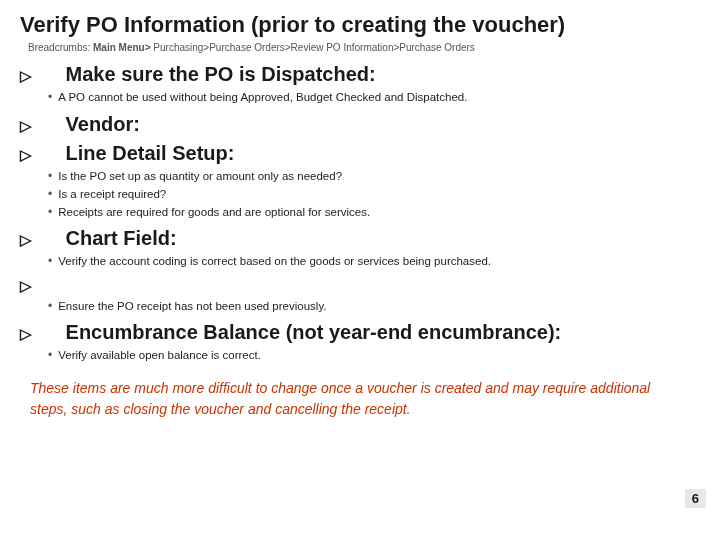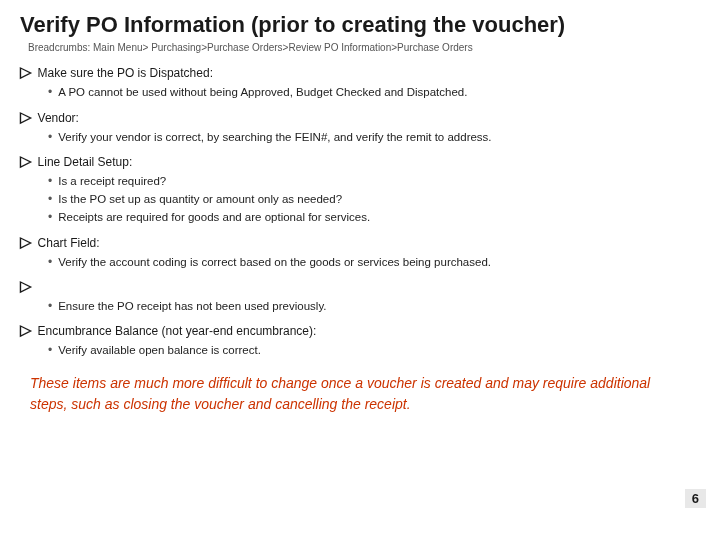"Main Menu>" .breadcrumb .bold { font-weight: normal -> bold }
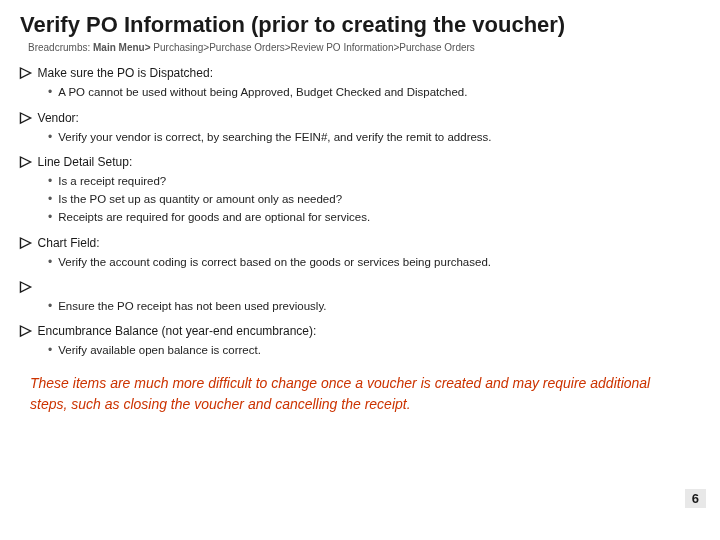"Make sure the PO is" .section-title { font-size: 12px -> 20px; font-weight: normal -> bold; margin-left: none -> 28px }
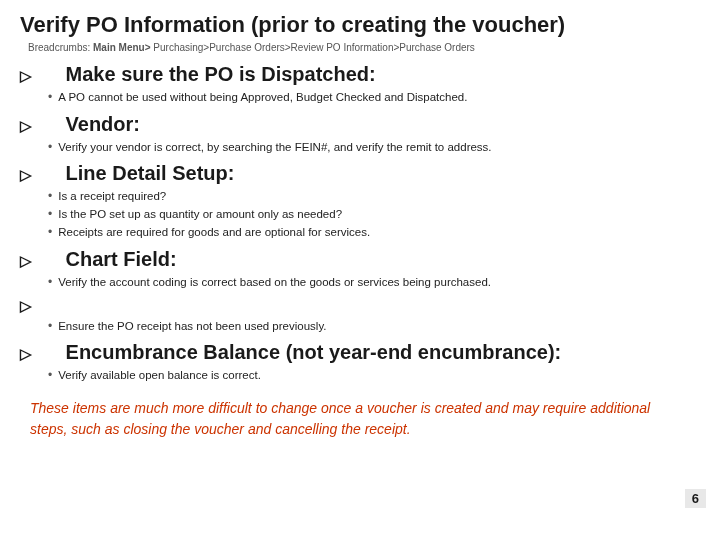"Verify your vendor is correct," ul.bullet-list { html: <ul> <li>Verify your vendor is correct, by searching the FEIN#, and verify the remit to address.</li> </ul> -> none }
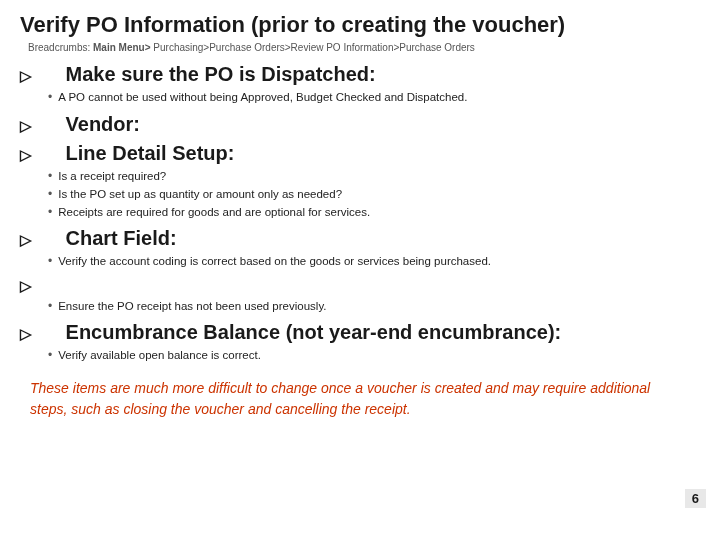"Is a receipt required?" li { order: before "Is the PO set up" -> after "Is the PO set up" }
